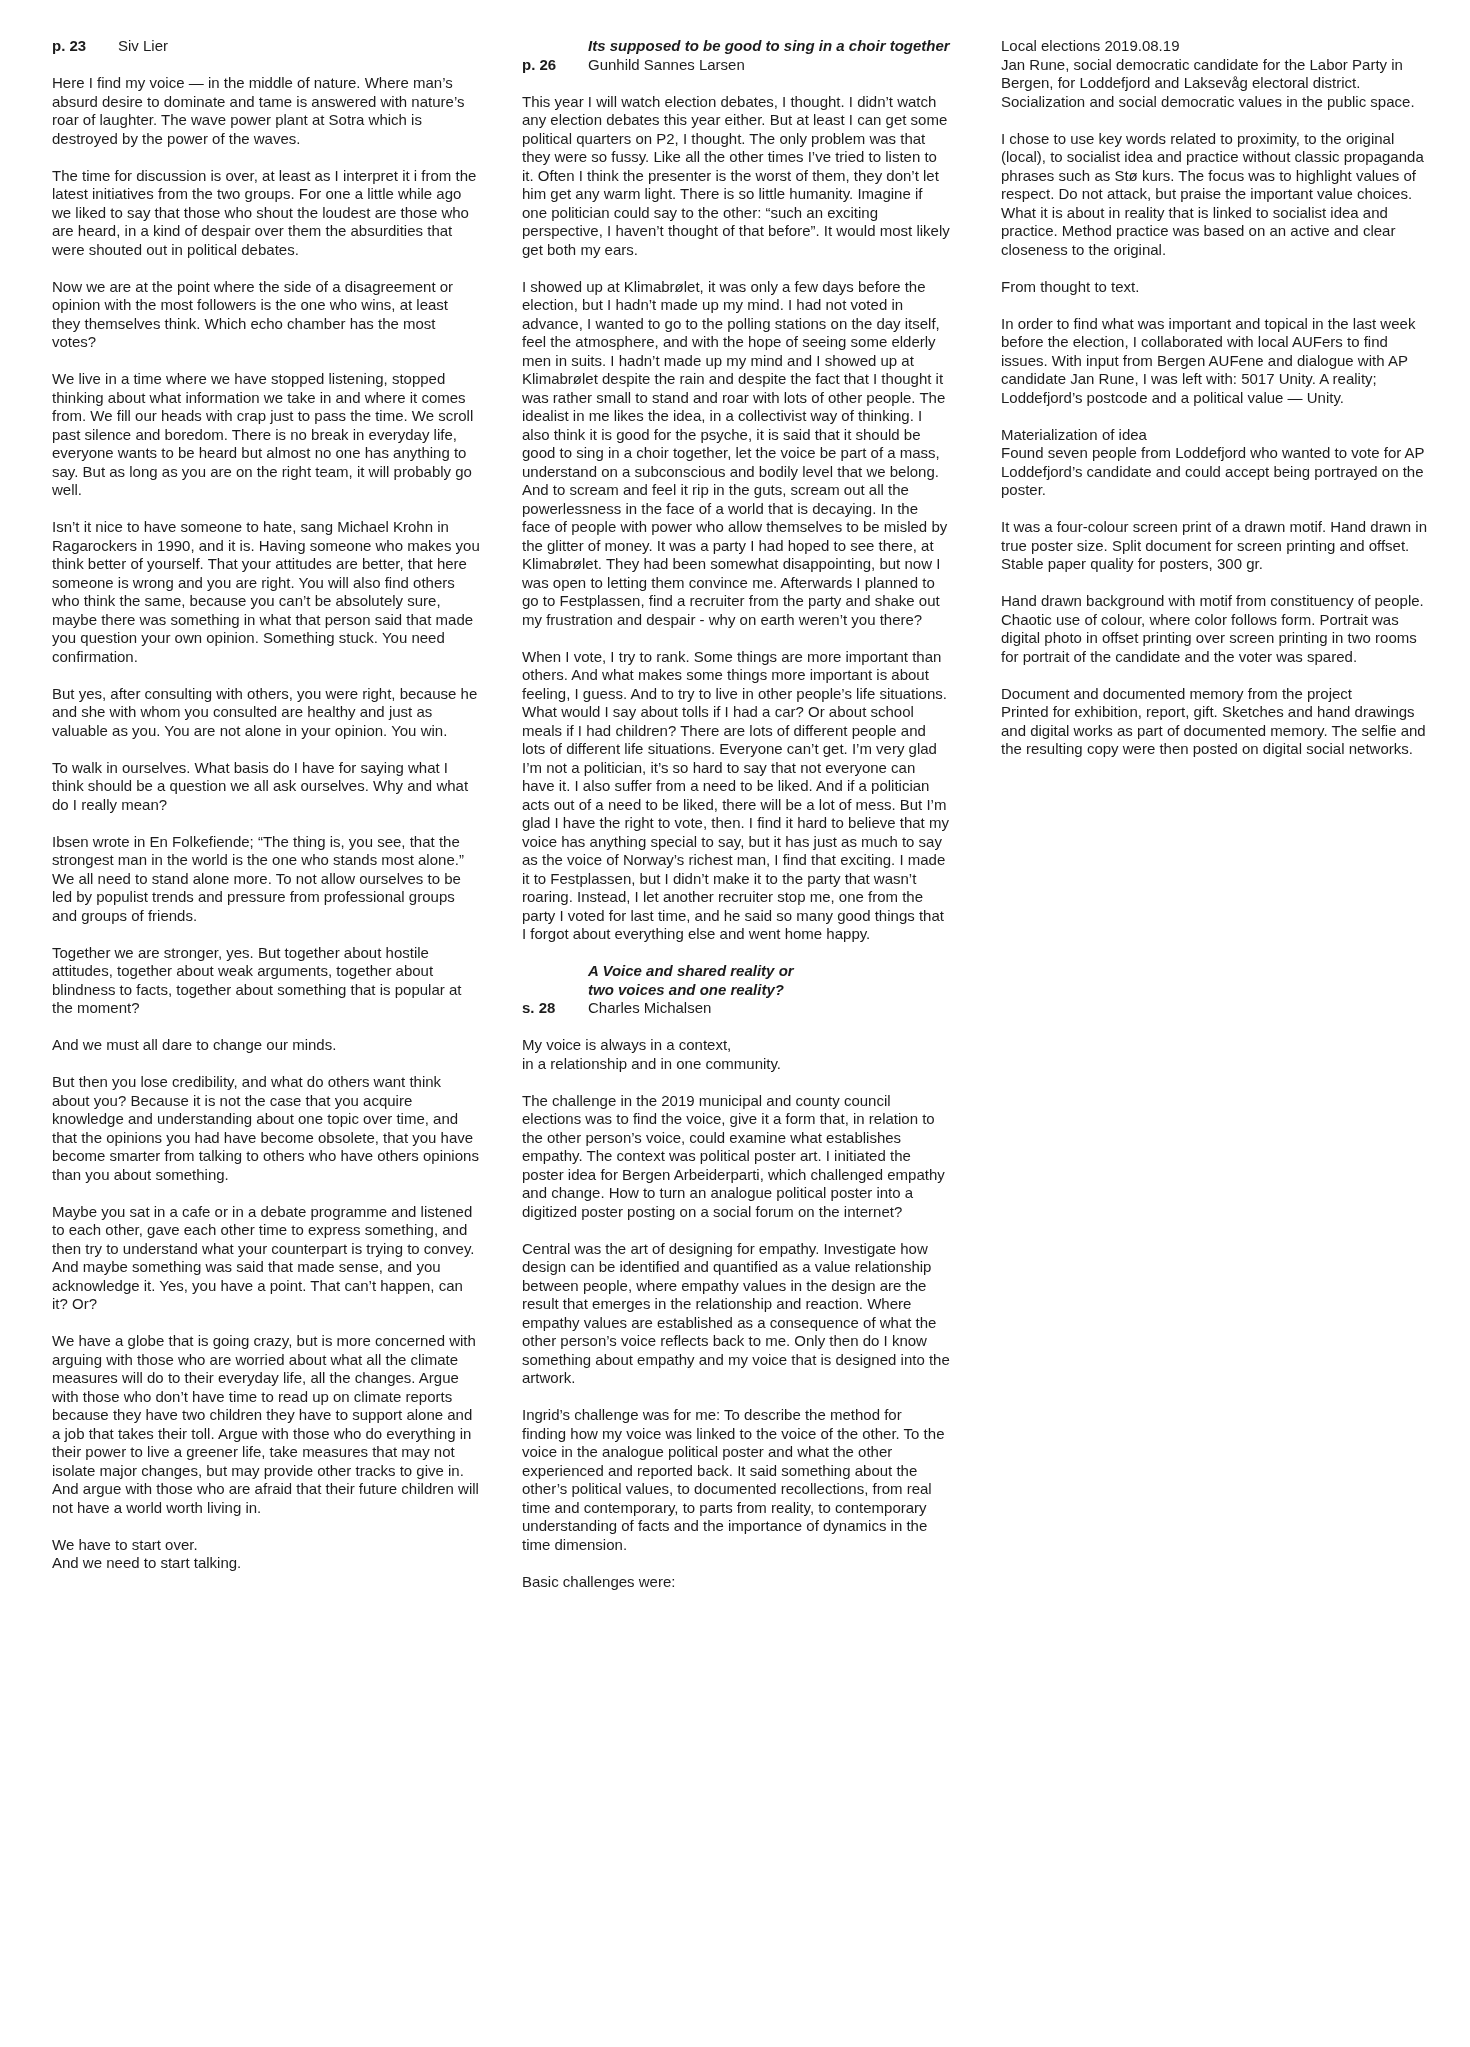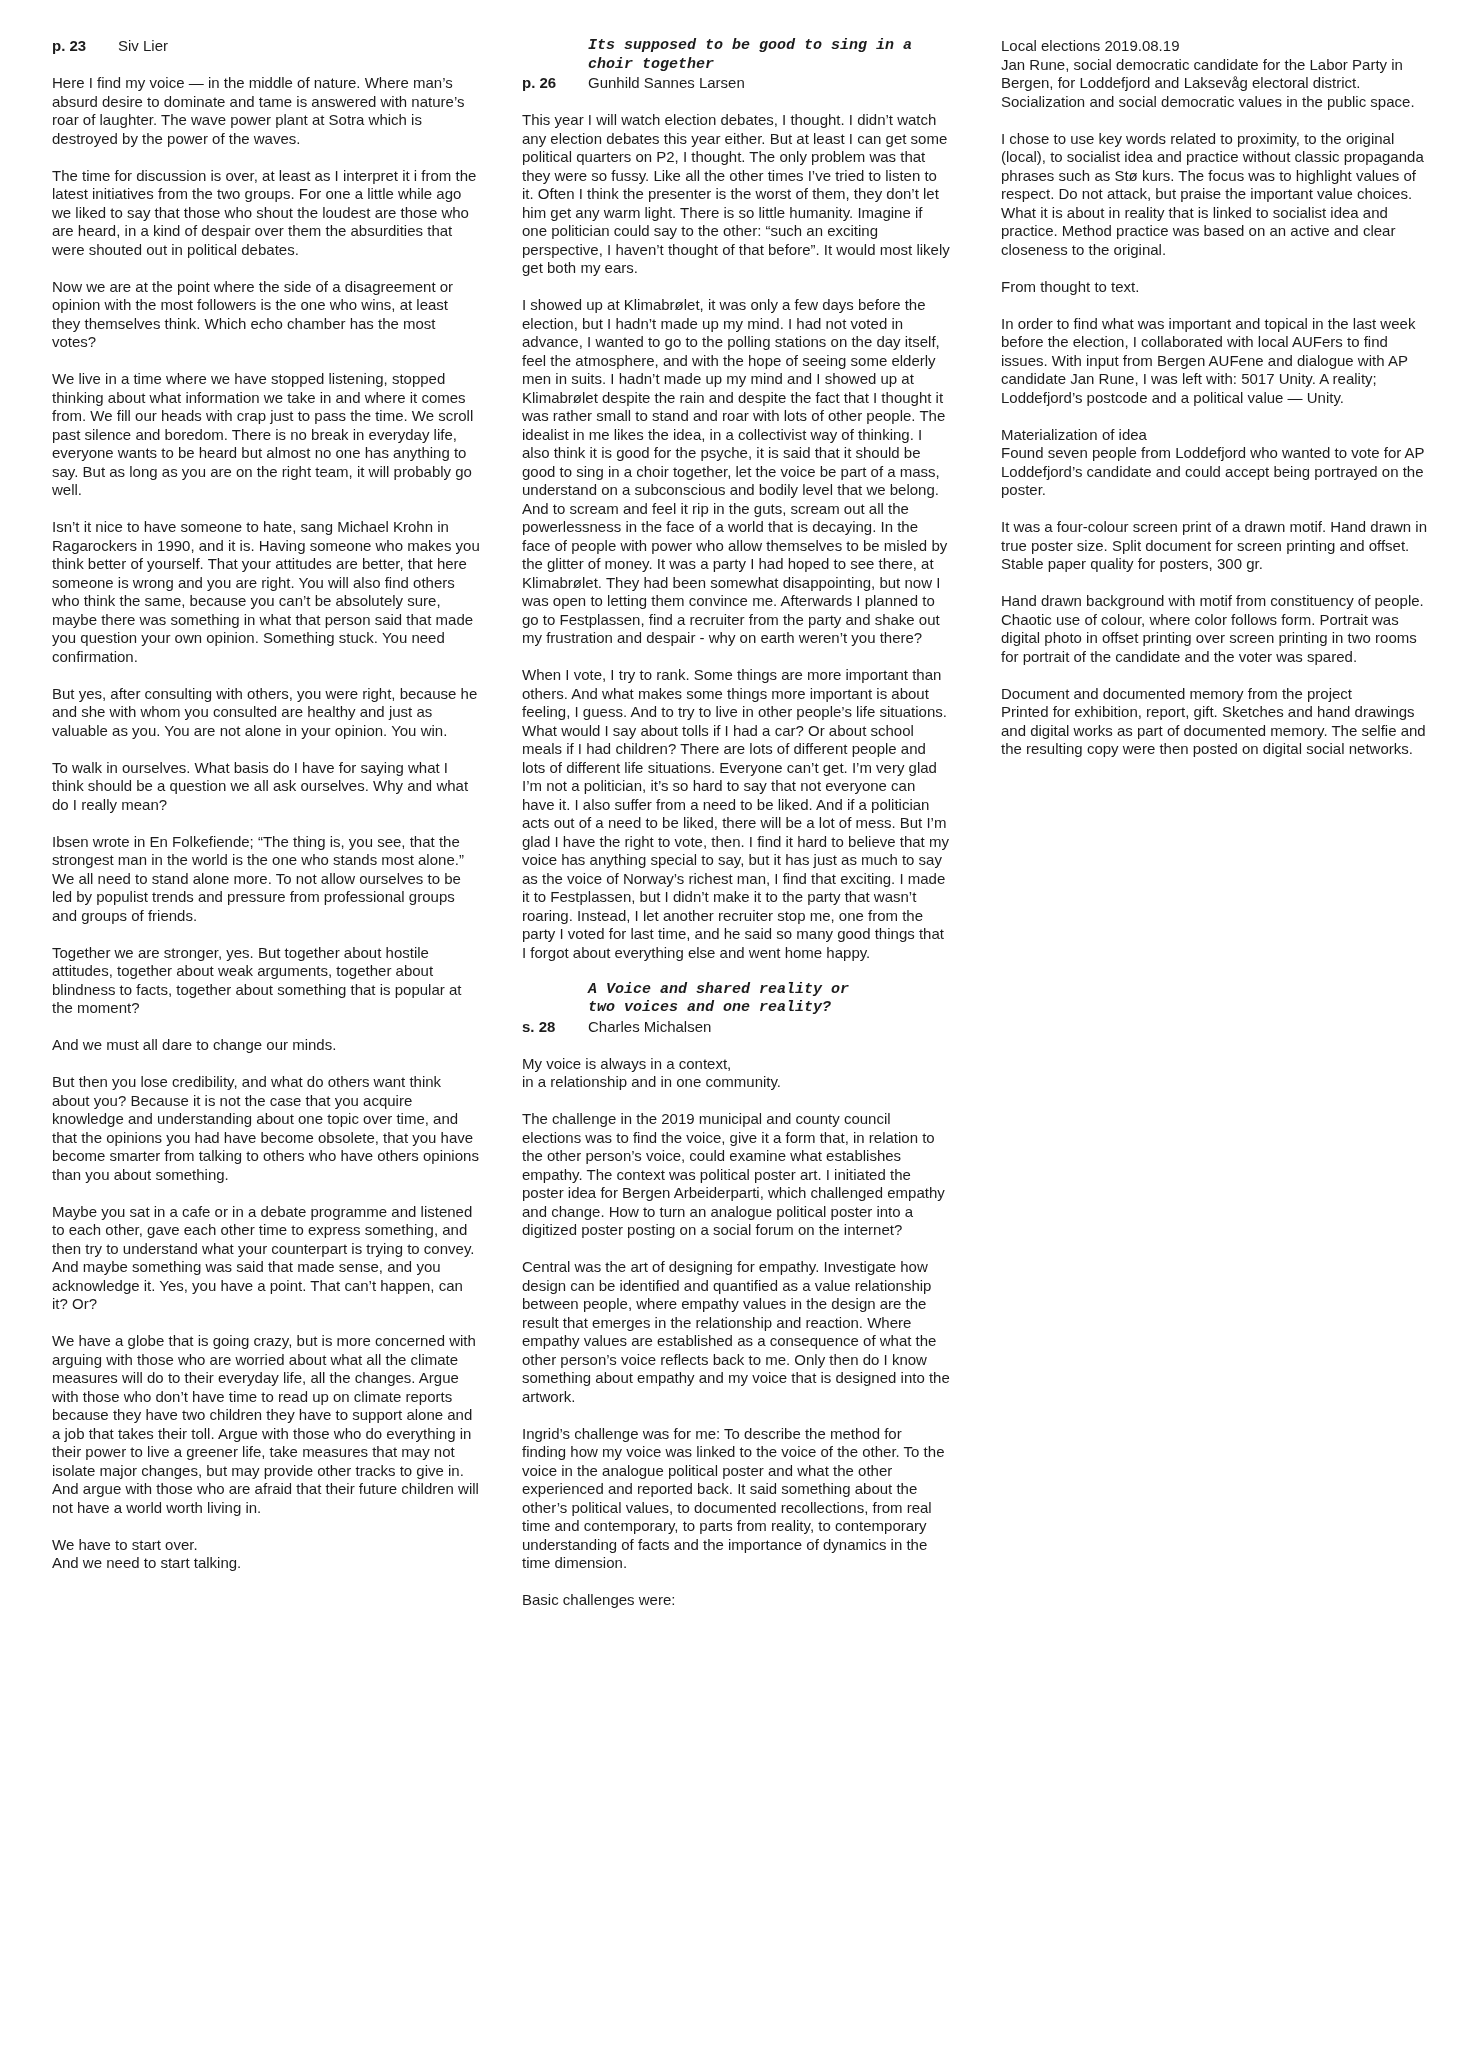"Its supposed to be good" .sec-title { font-family: Liberation Mono, monospace -> none }
